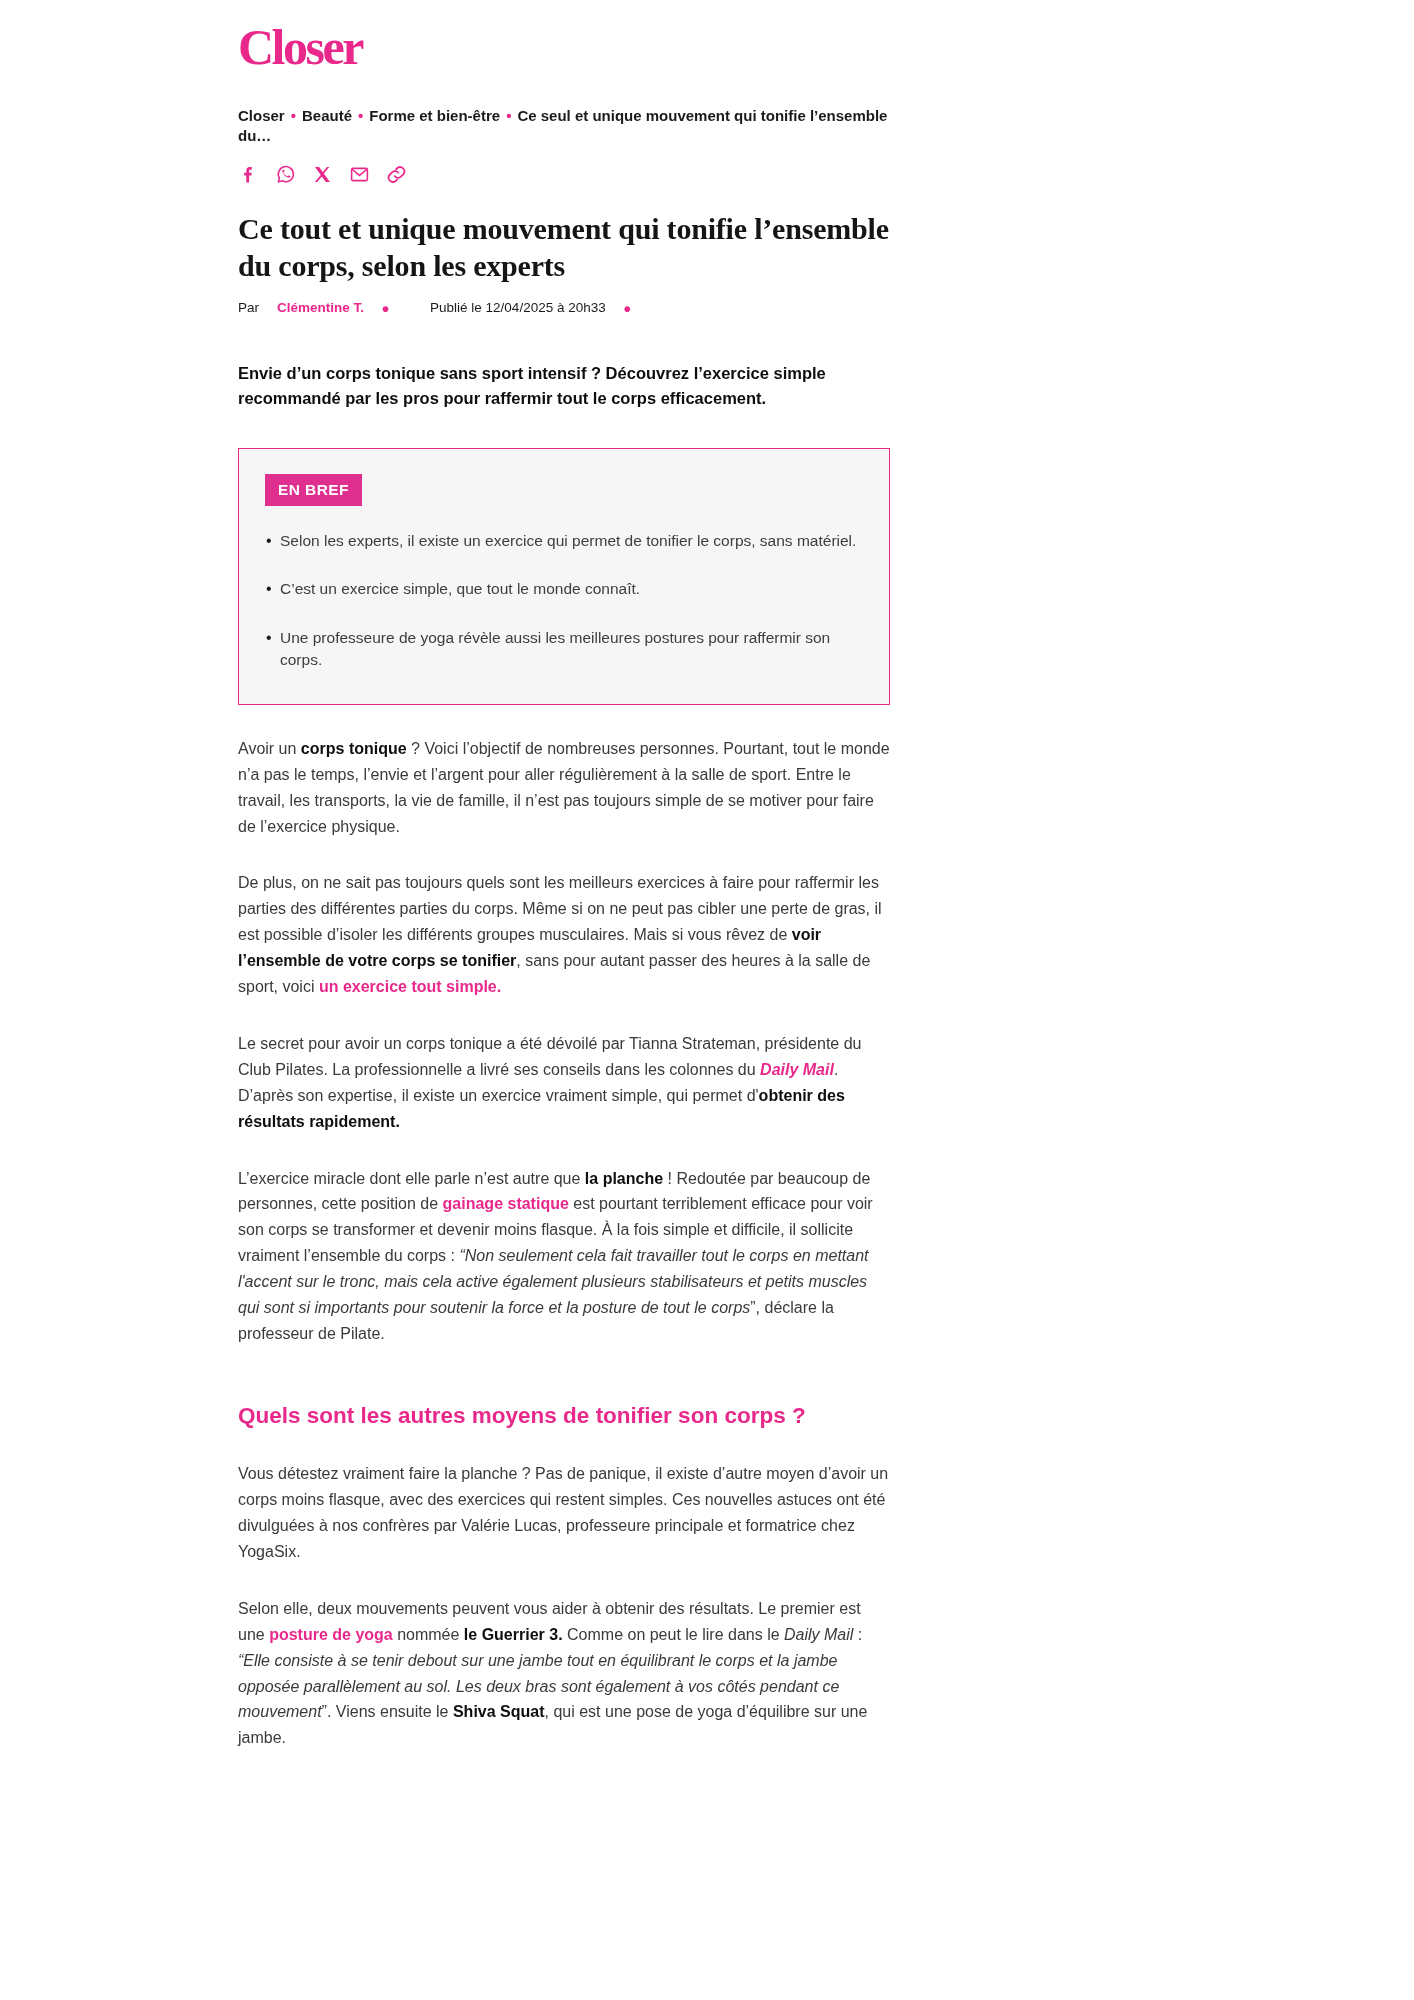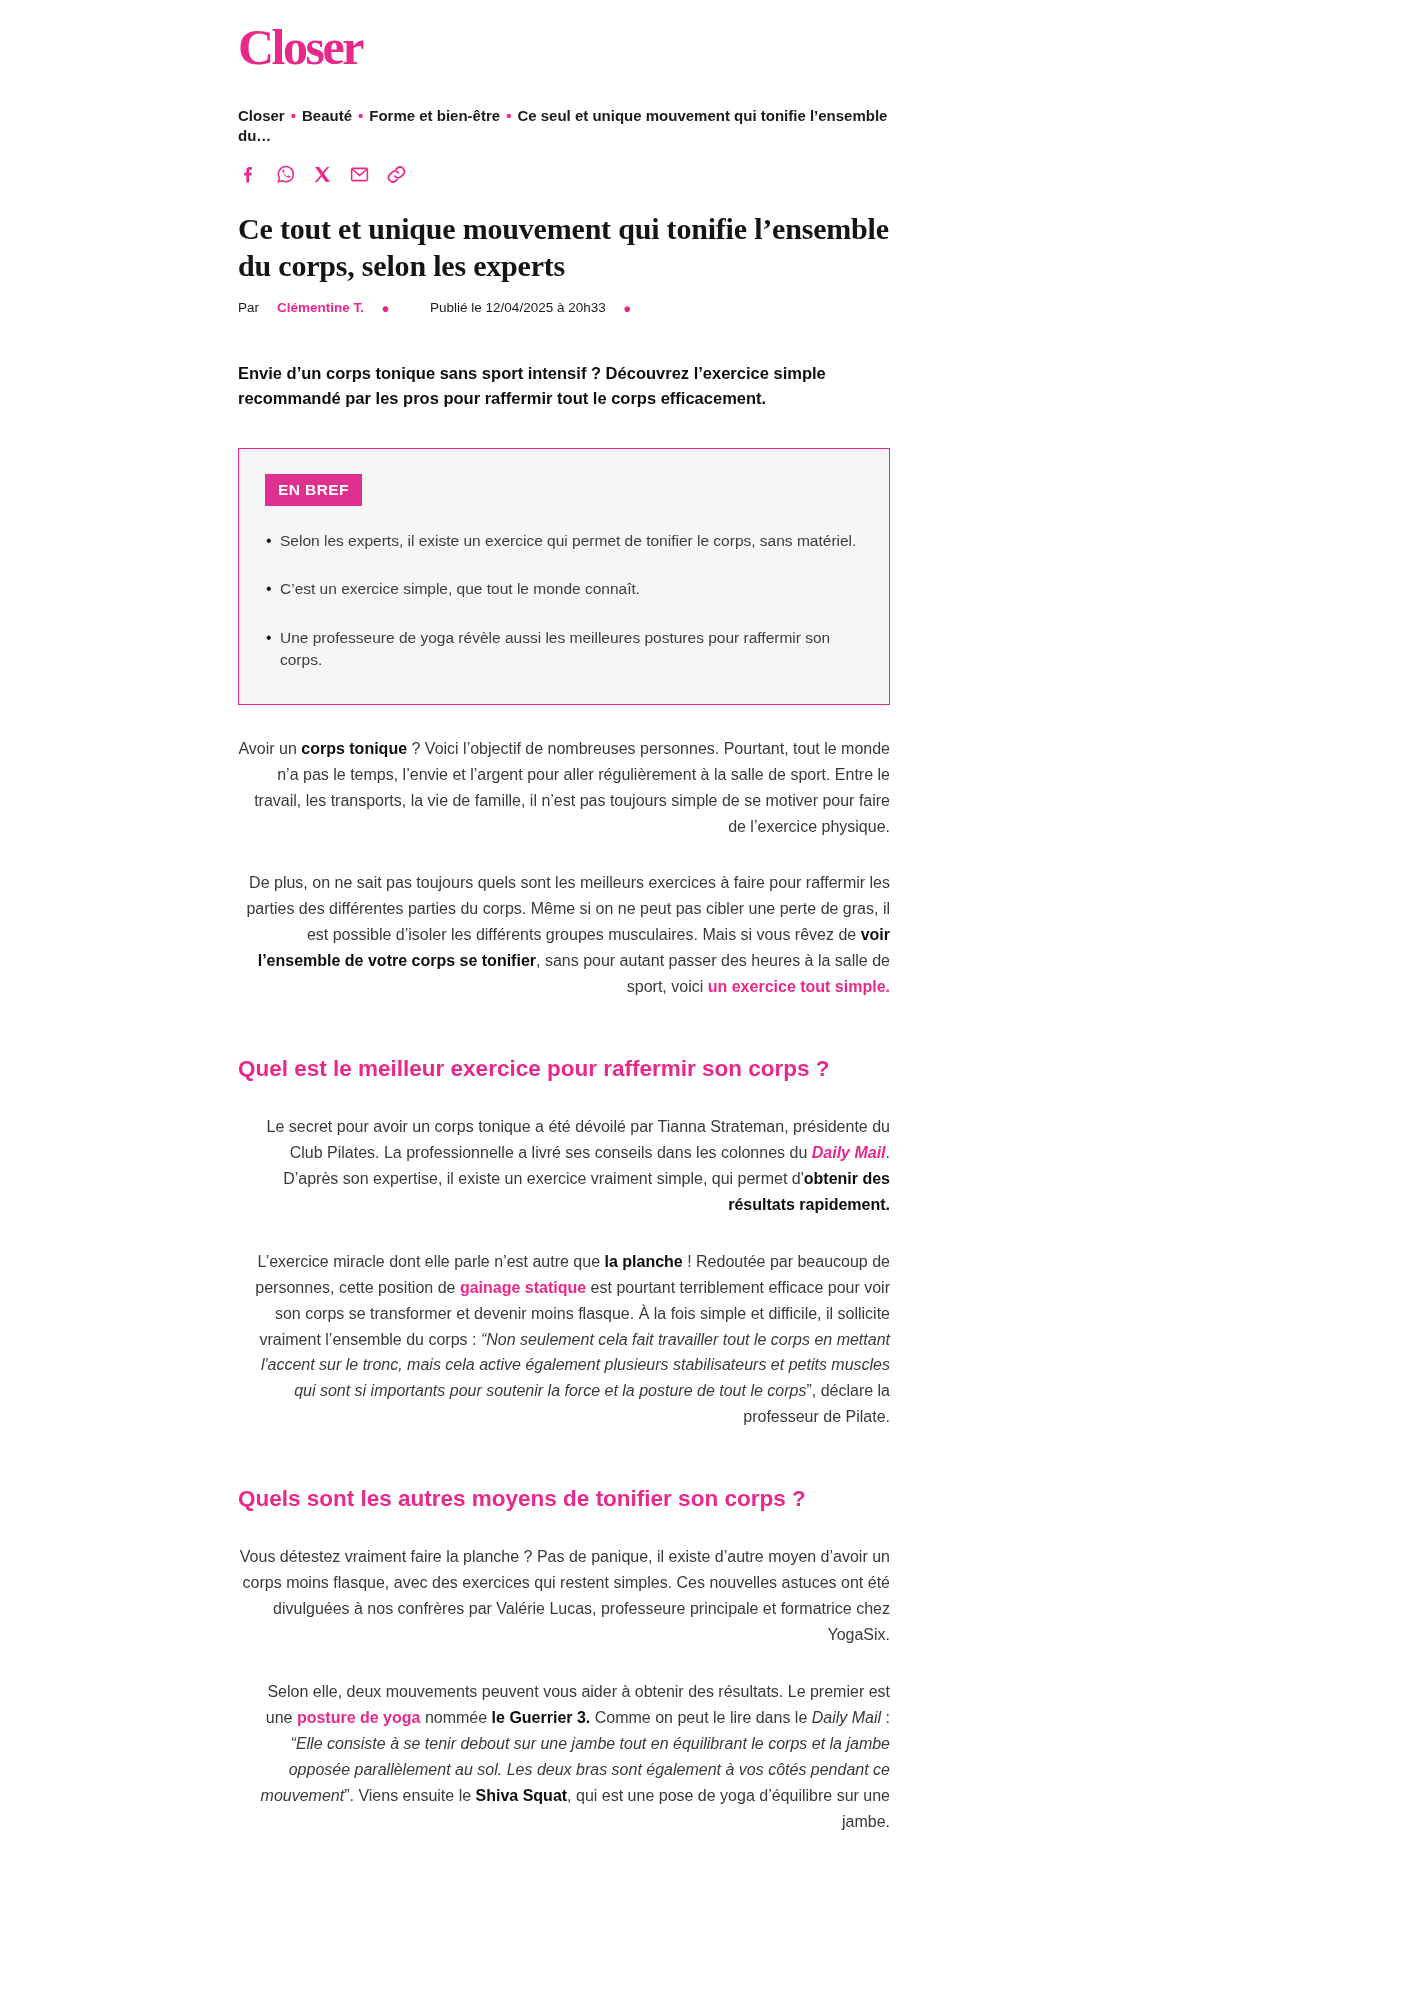"Avoir un corps tonique ?" .article-body p { text-align: right -> none }
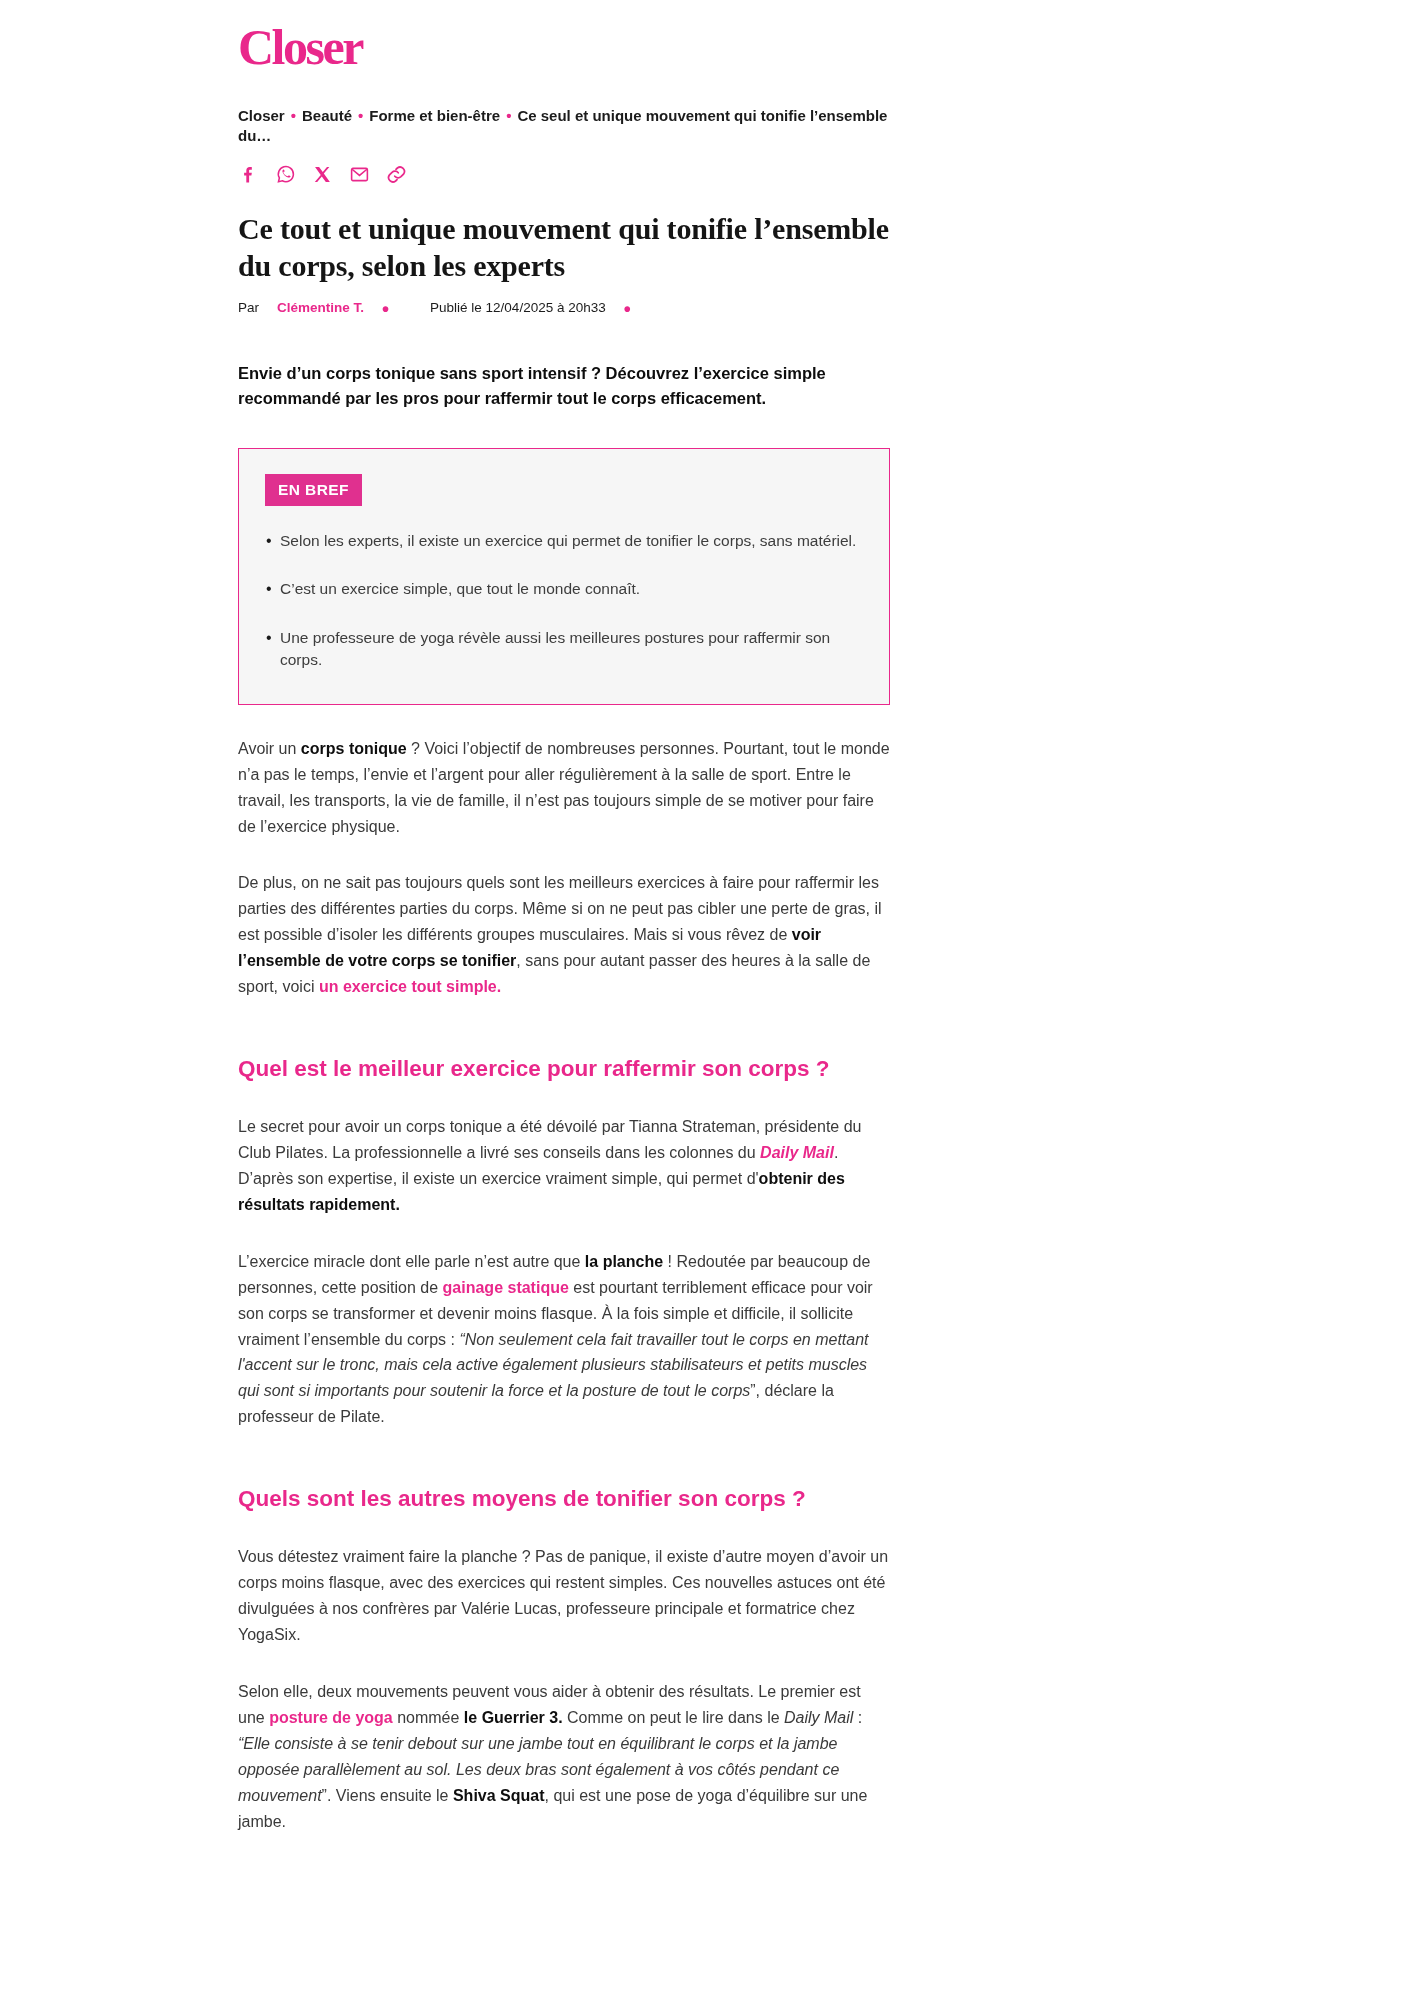"Quel est le meilleur exercice" h2 { html: <h2>Quel est le meilleur exercice pour raffermir son corps ?</h2> -> none }
